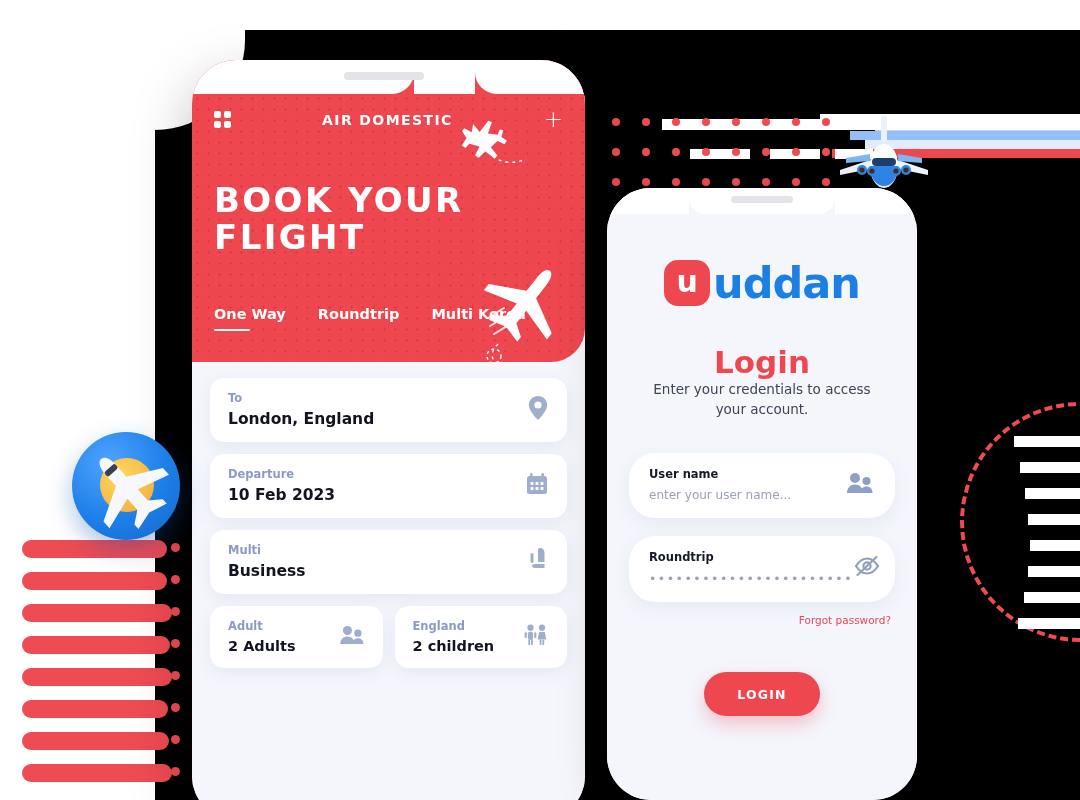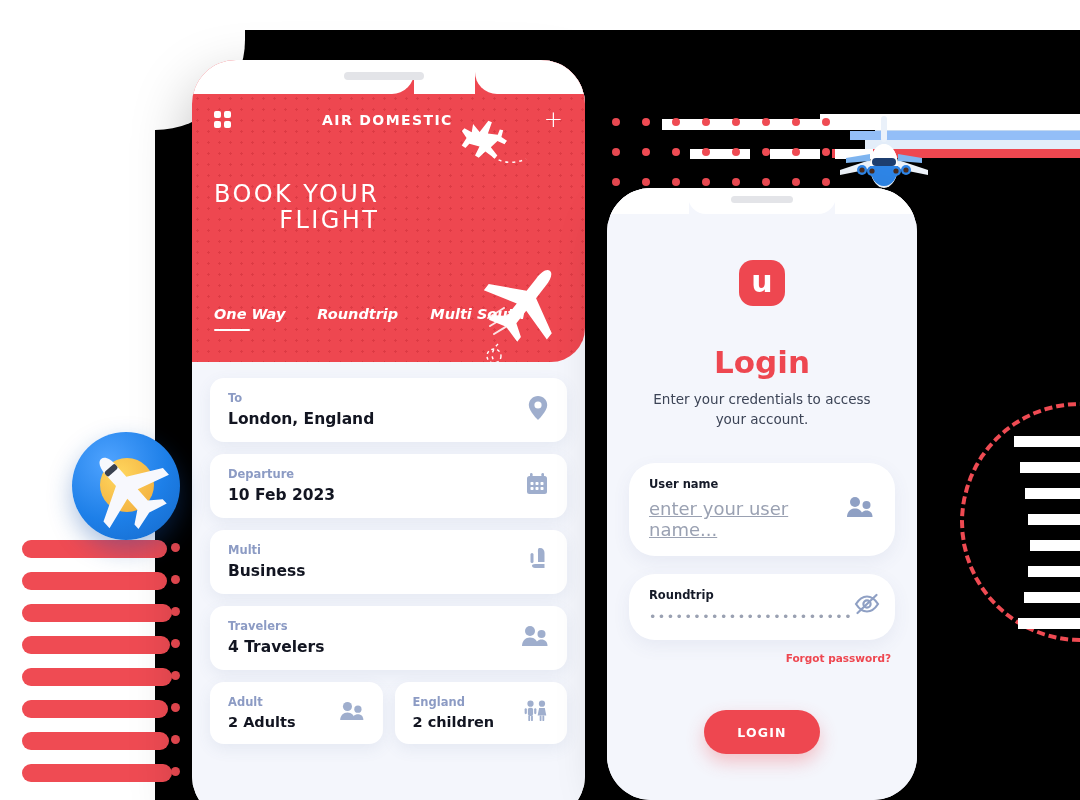"BOOK YOUR" .hero-title { font-size: 24px -> 34px; font-weight: 400 -> 700; text-align: right -> none }
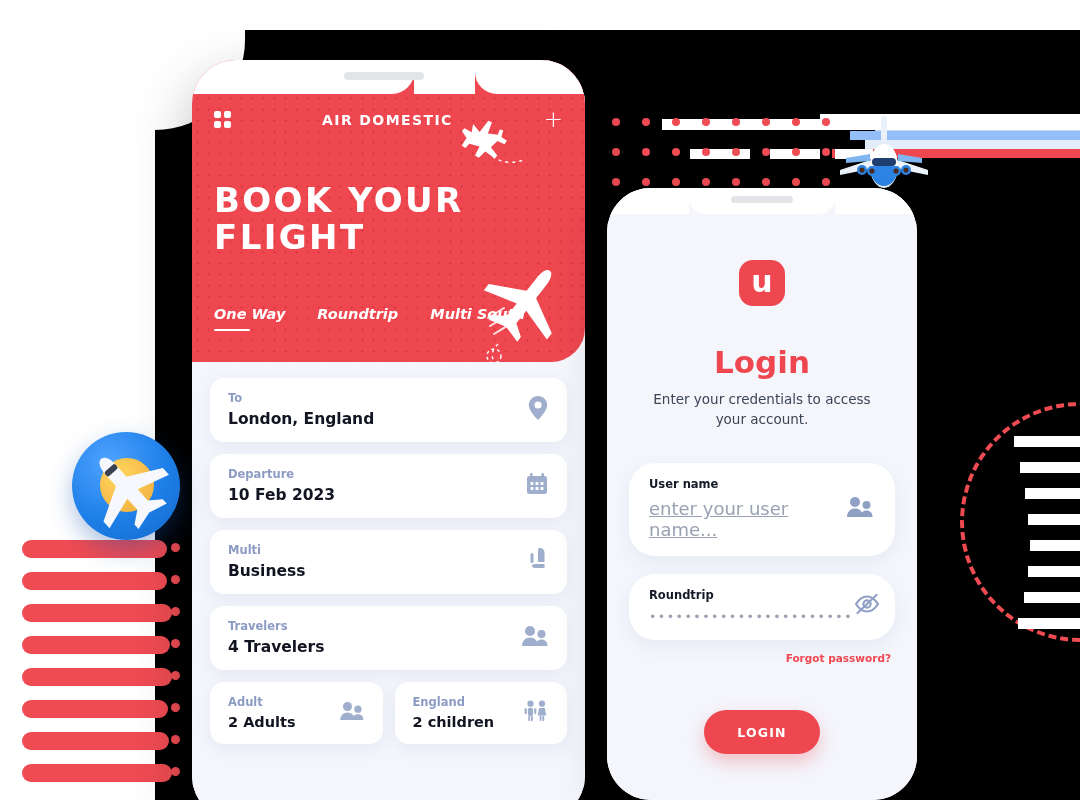"uddan" div.brand-word { html: none -> <div>uddan</div> }
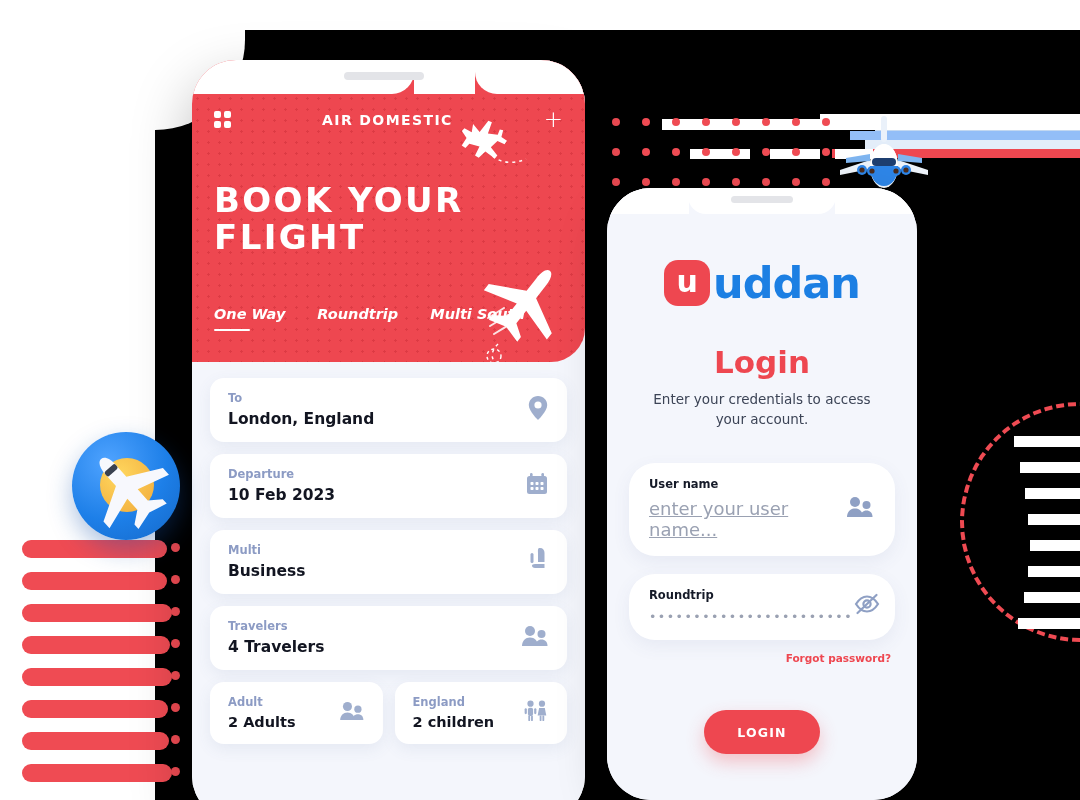"One Way" .tab { font-style: italic -> none }
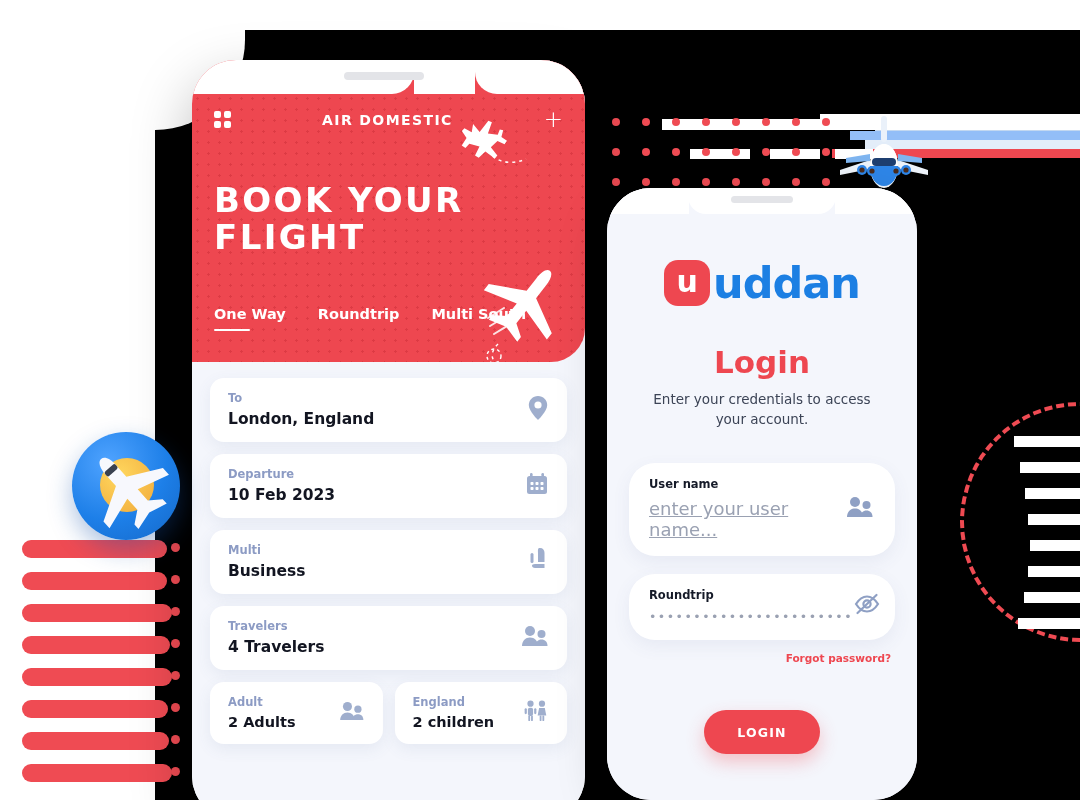"Multi South" div.tab { text: South -> Korea }
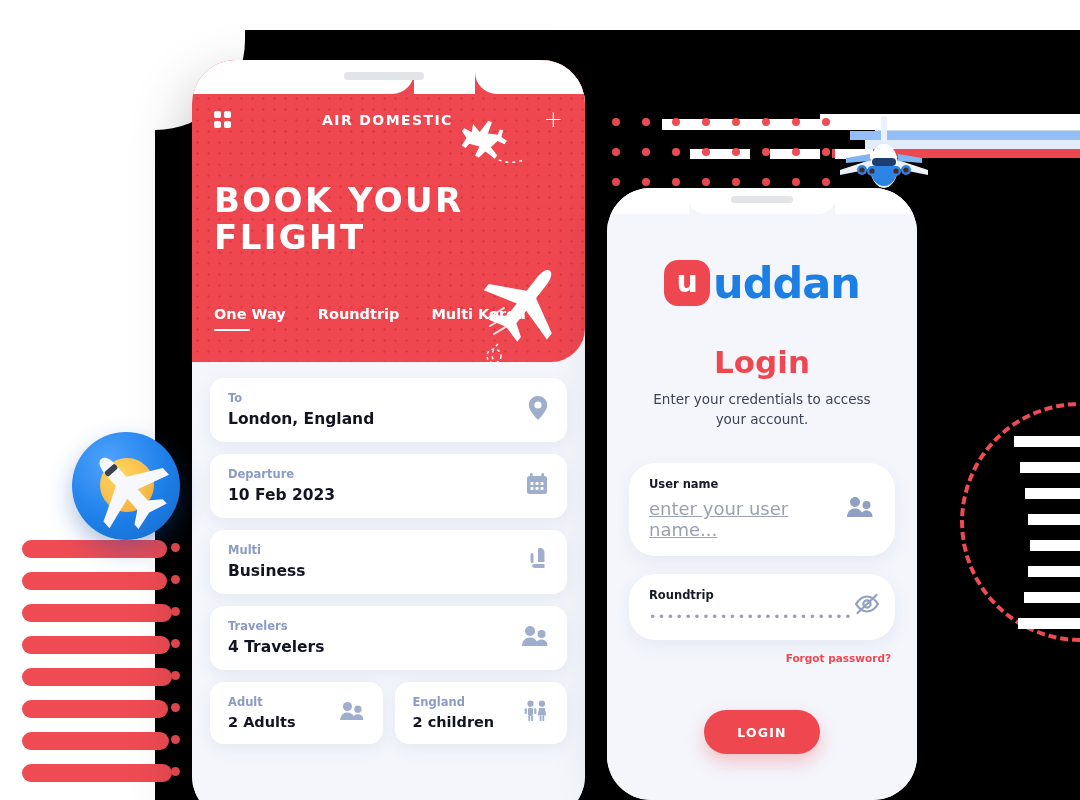"Enter your credentials to access" .login-sub { margin-top: 10px -> none }
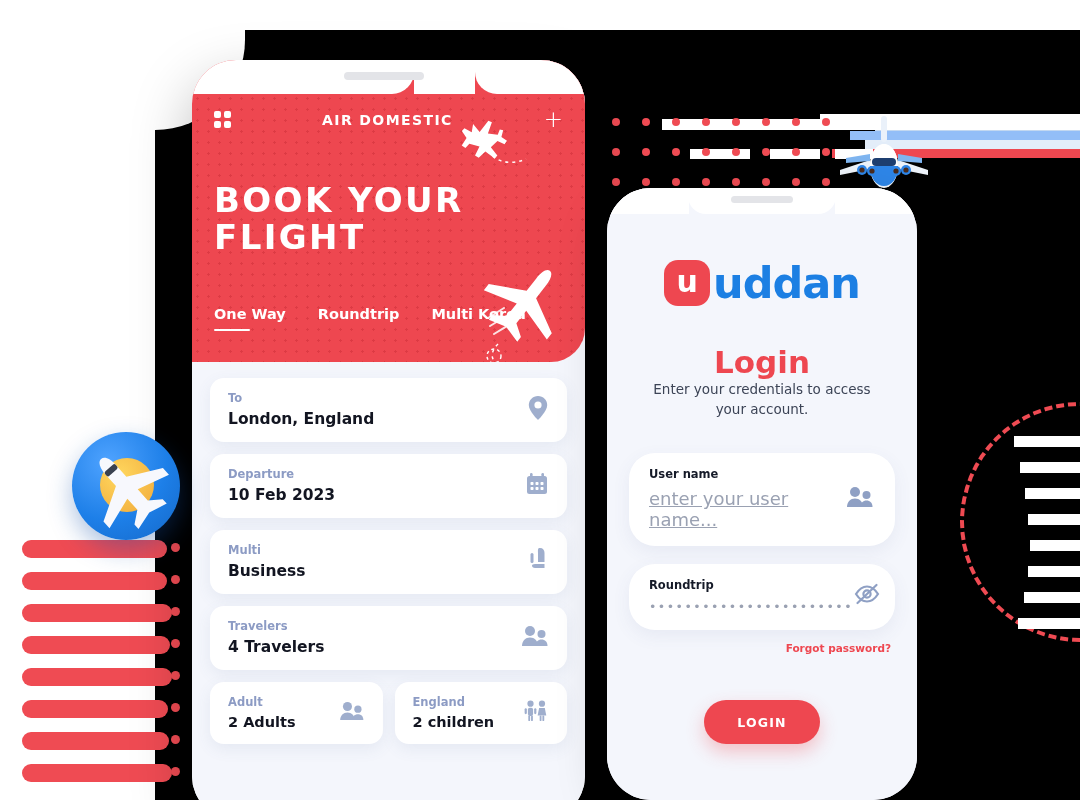"enter your user name..." .field .fval { font-size: 18px -> 12px; text-decoration: underline -> none }
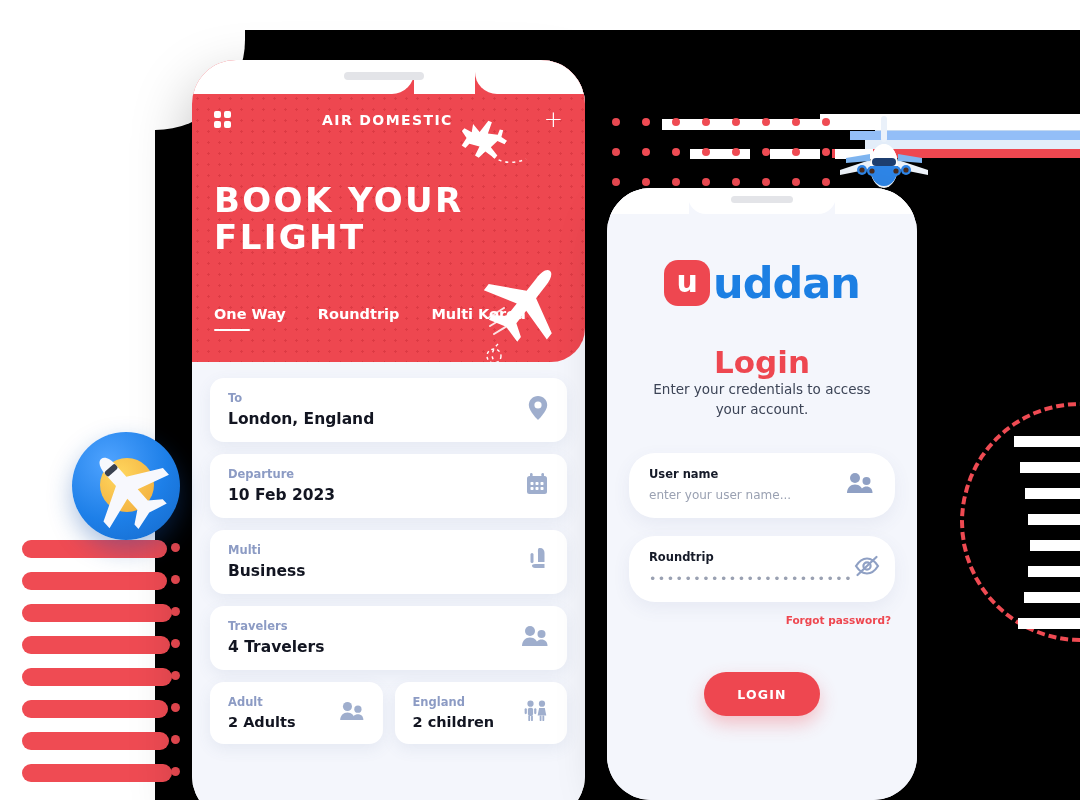"Travelers" div.card { html: <div> <div> <div>Travelers</div> <div>4 Travelers</div> </div> <div> <svg> <circle></circle> <path></path> <circle></circle> <path></path> </svg> </div> </div> -> none }
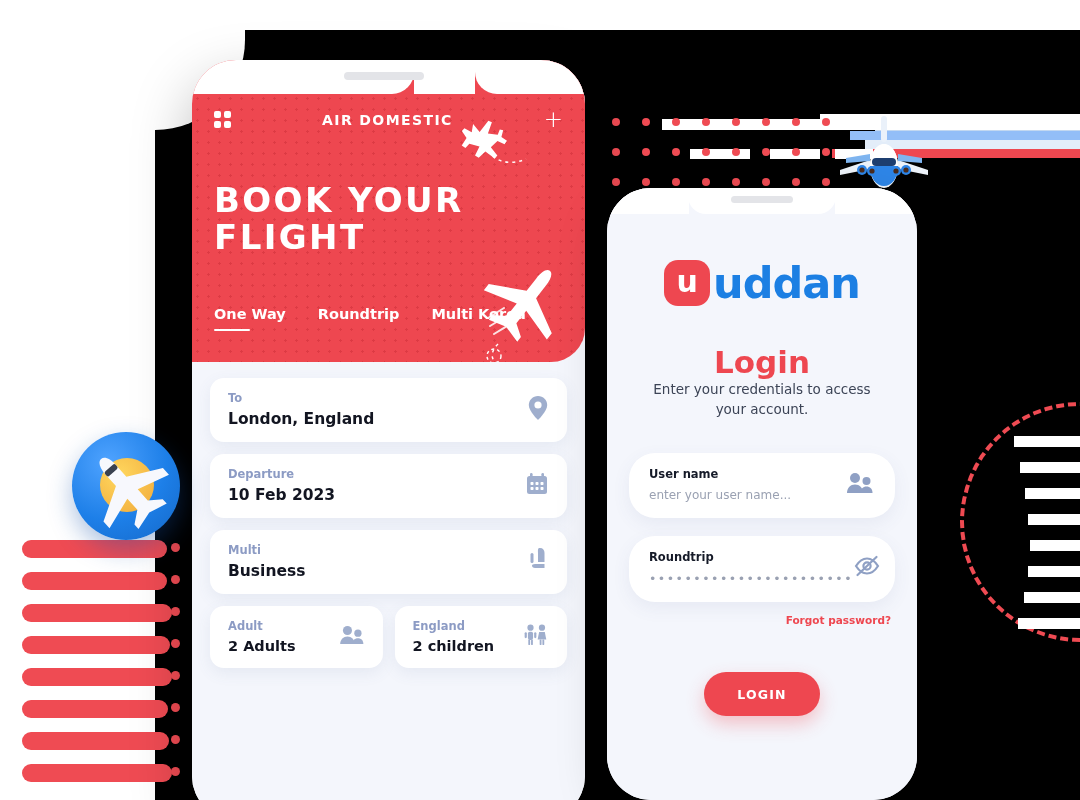"Forgot password?" .forgot { font-weight: 700 -> 400 }
